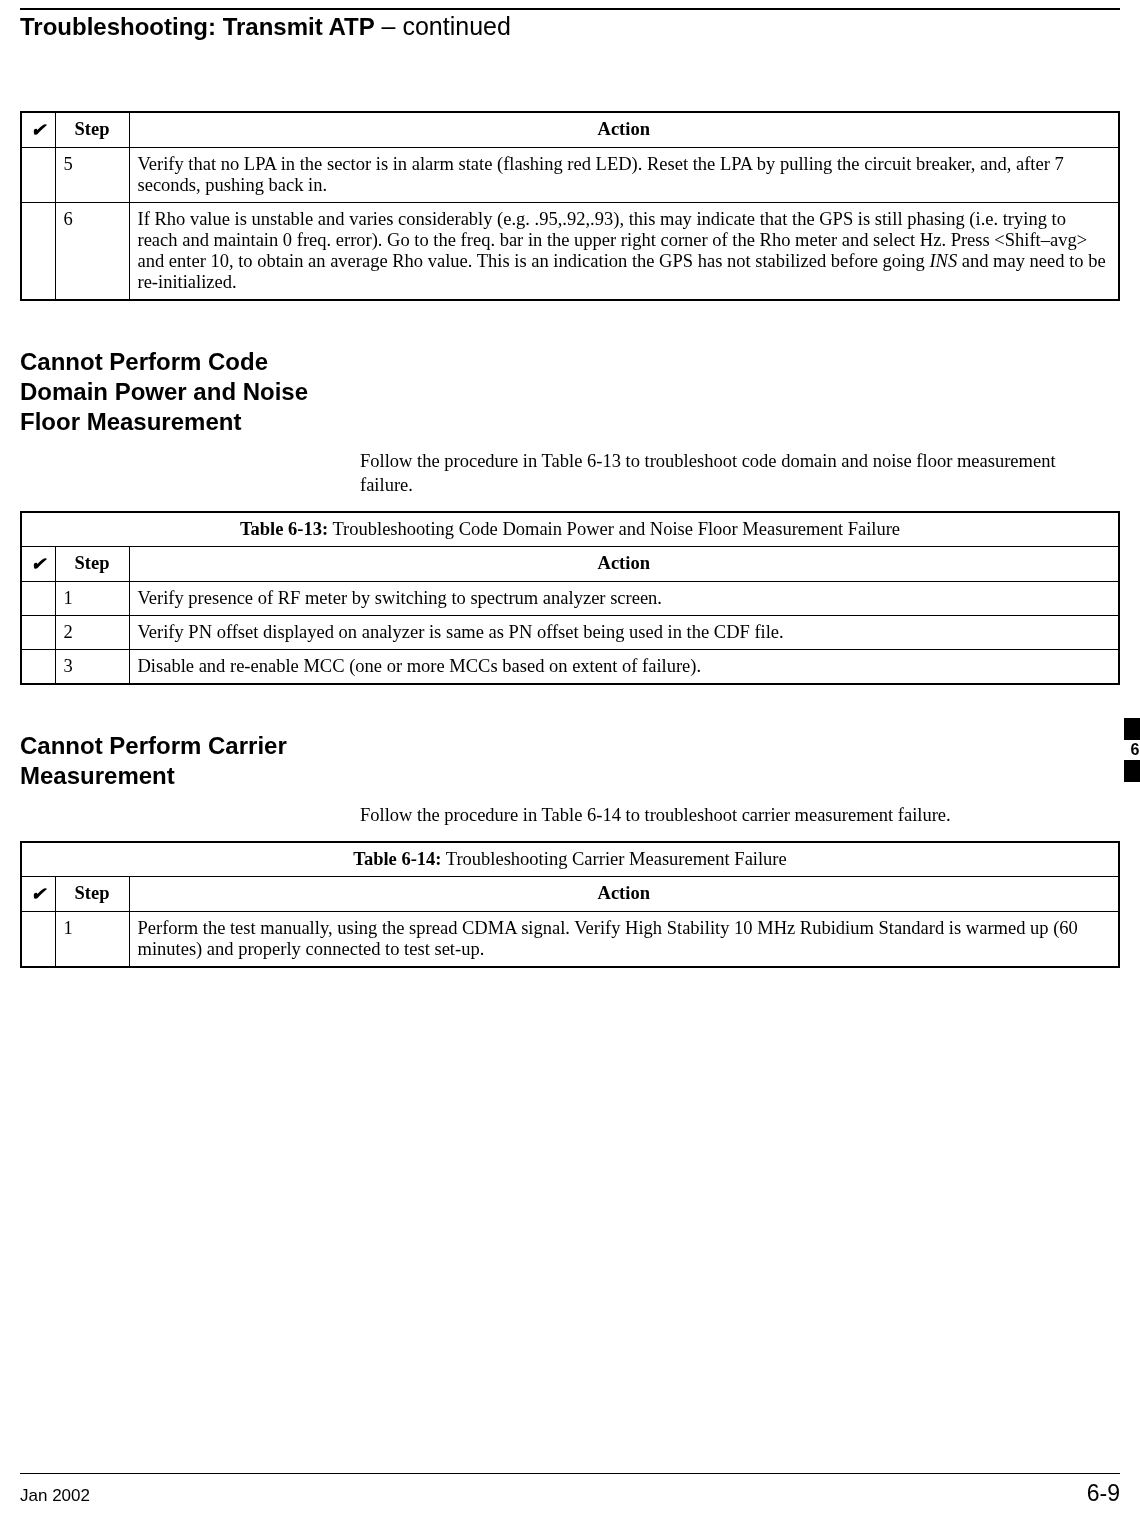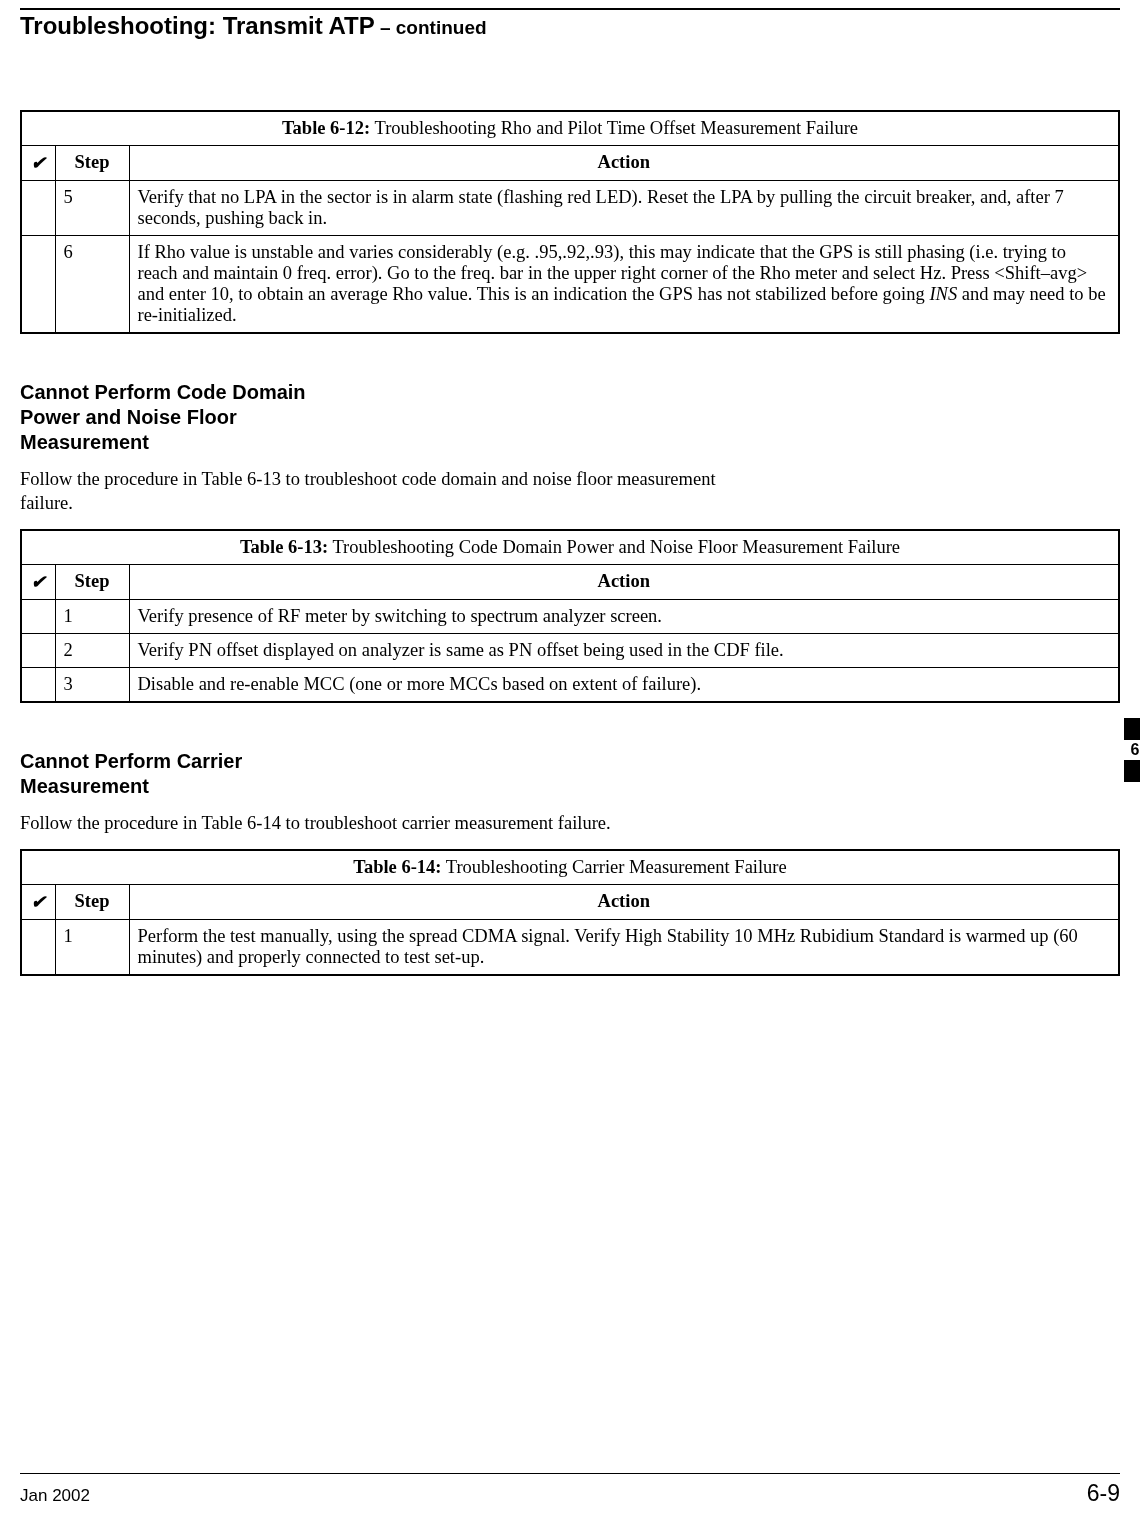"– continued" .page-title .cont { font-size: 19px -> 25px; font-weight: bold -> none }
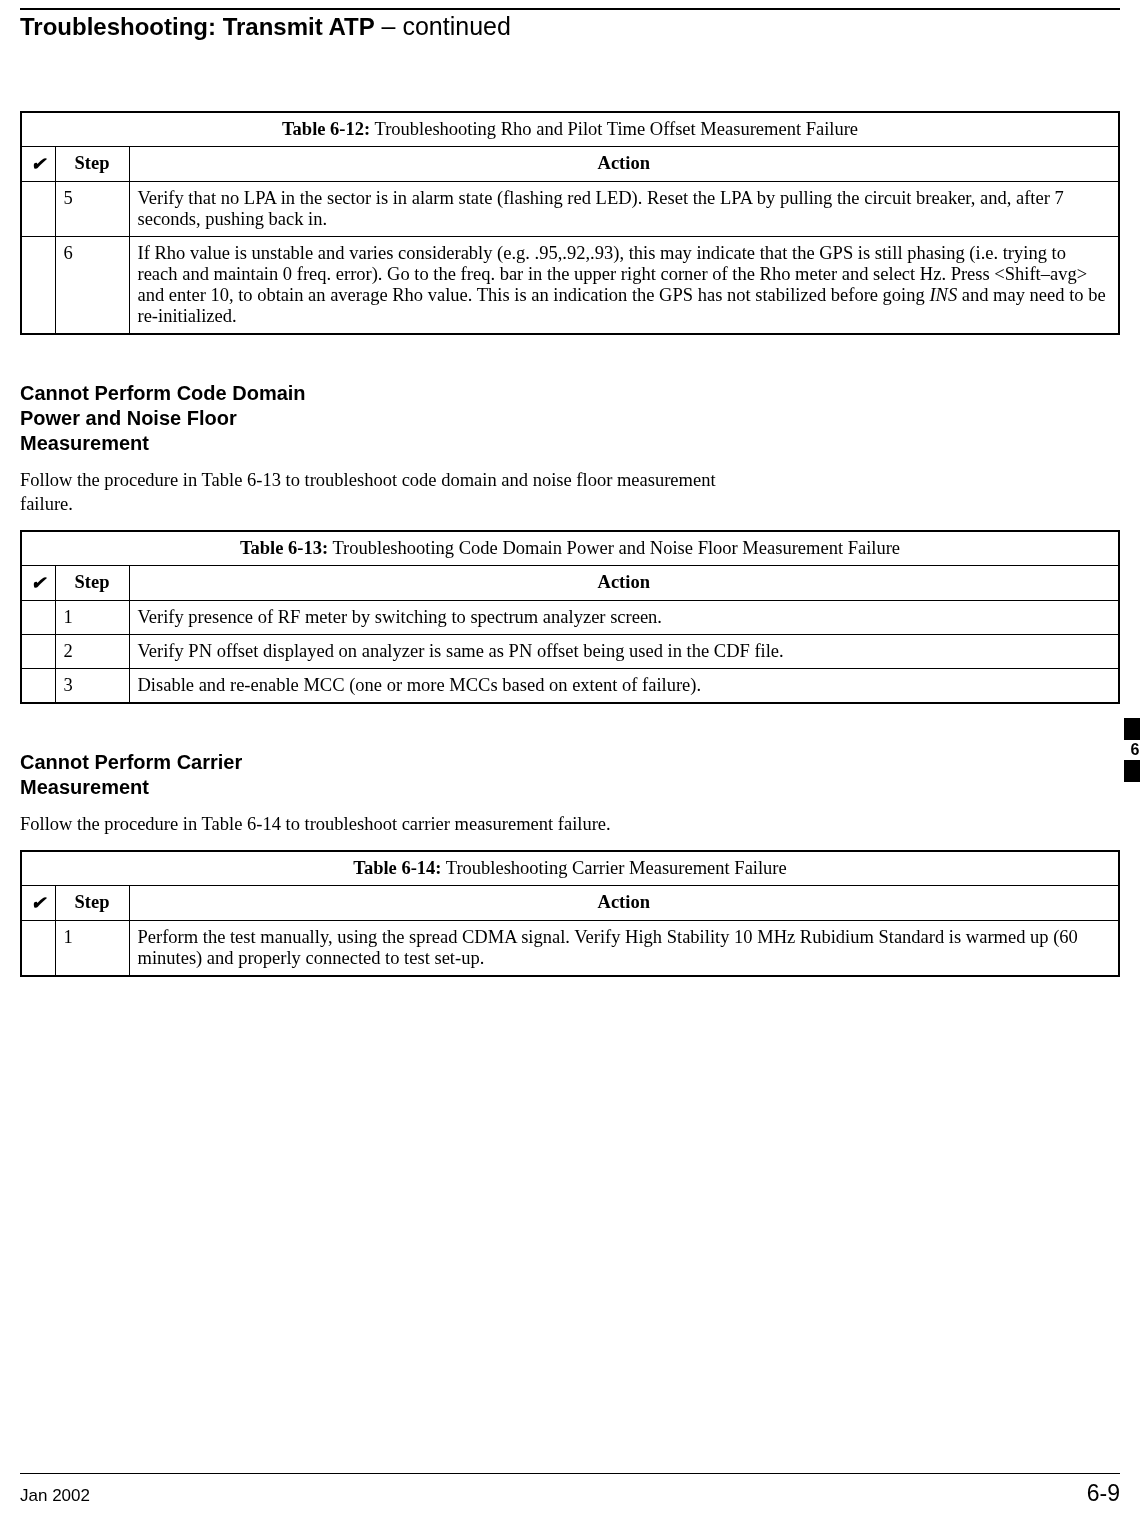"Table 6-12: Troubleshooting Rho and" tr.caption-row { html: <tr> <th> <span>Table 6-12:</span><span> Troubleshooting Rho and Pilot Time Offset Measurement Failure</span> </th> </tr> -> none }
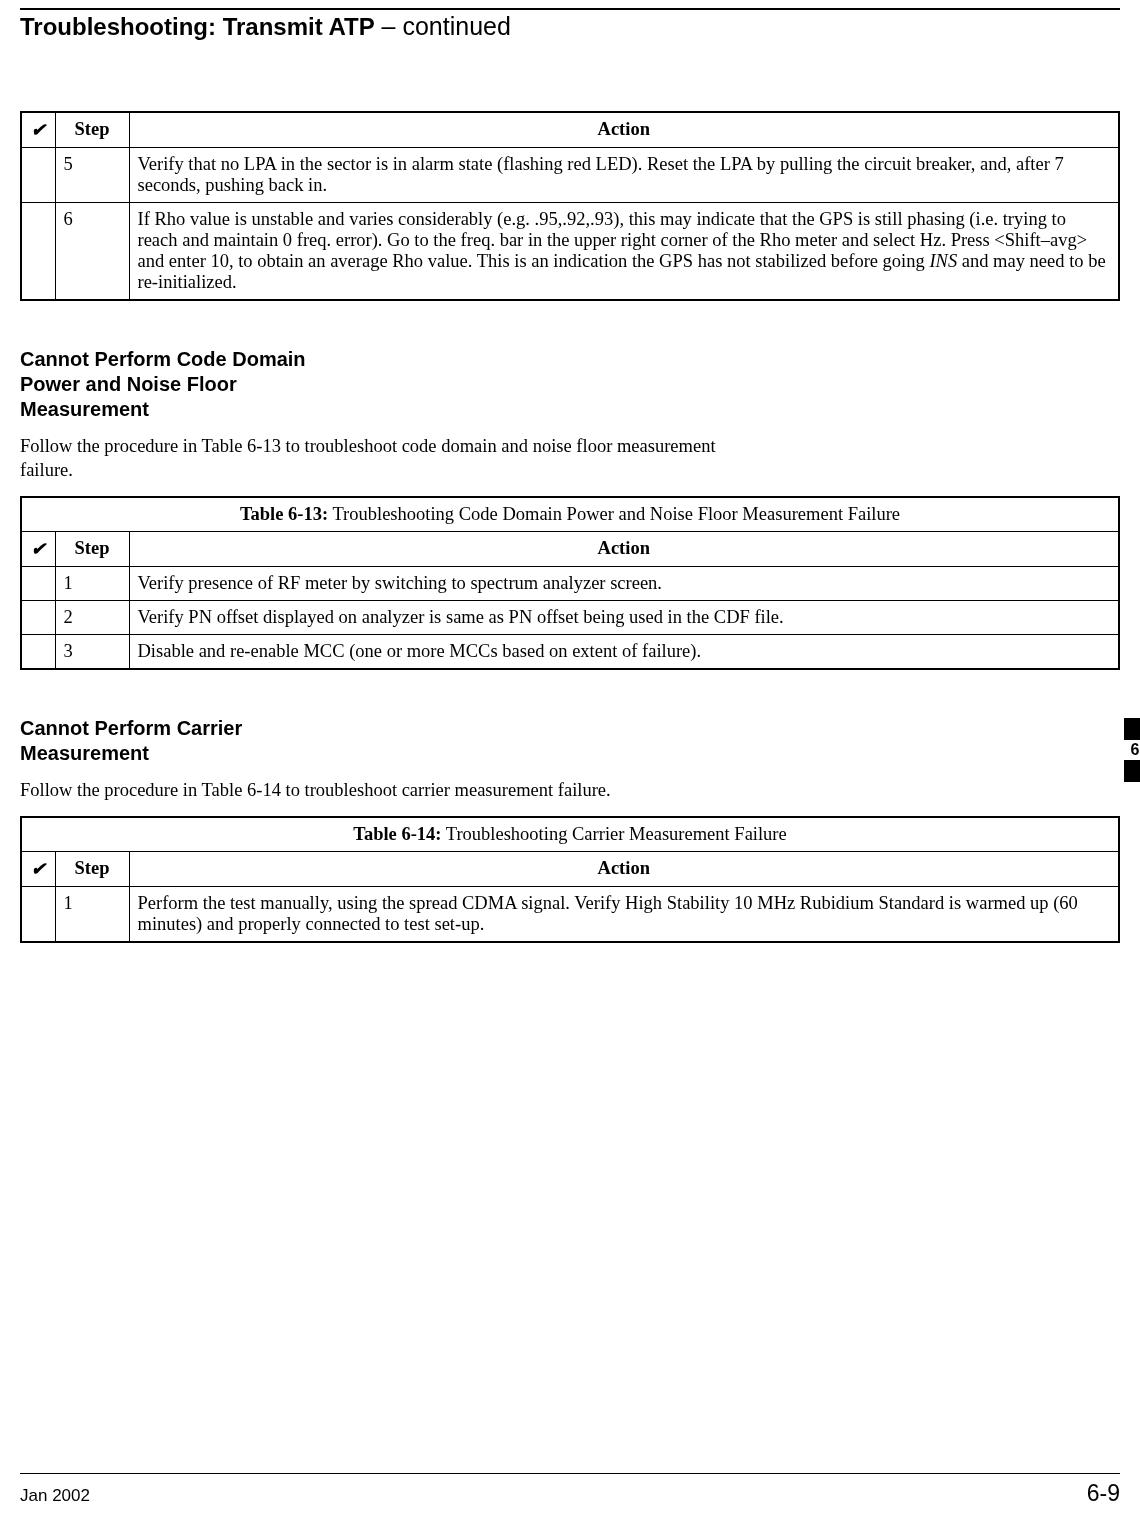"Cannot Perform Code Domain Power" .section-heading { font-size: 20px -> 24px }
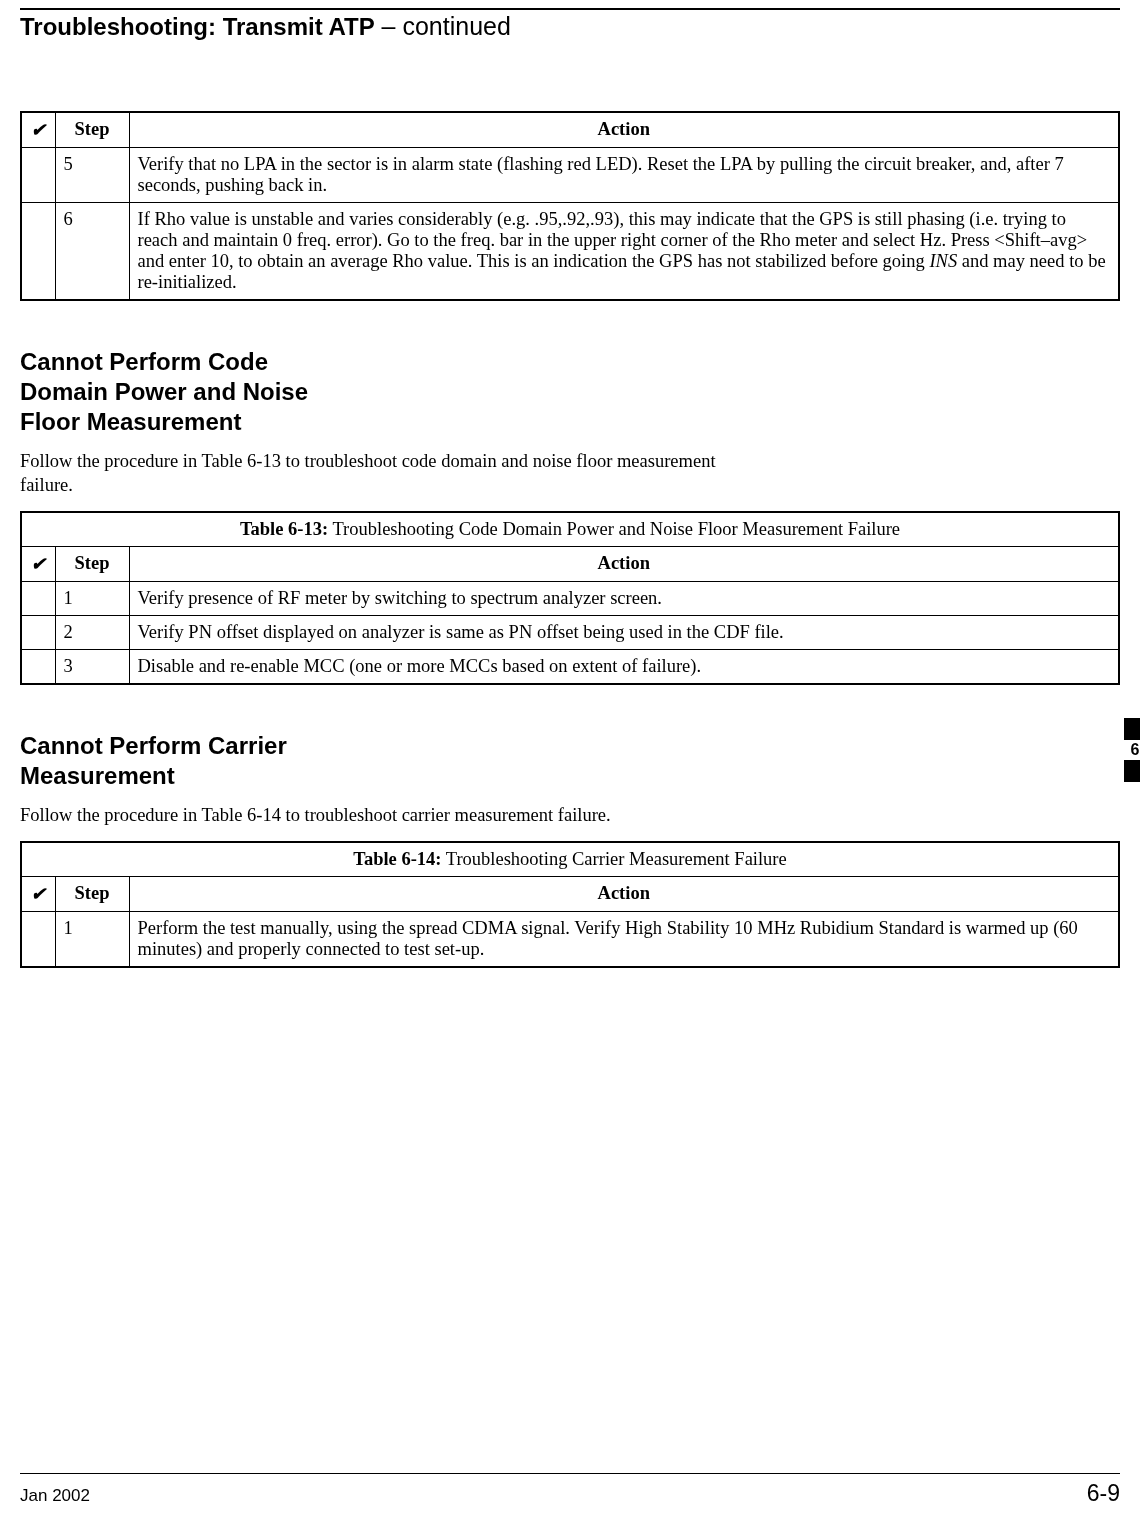"Follow the procedure in Table" .section-body { margin-left: none -> 340px }
